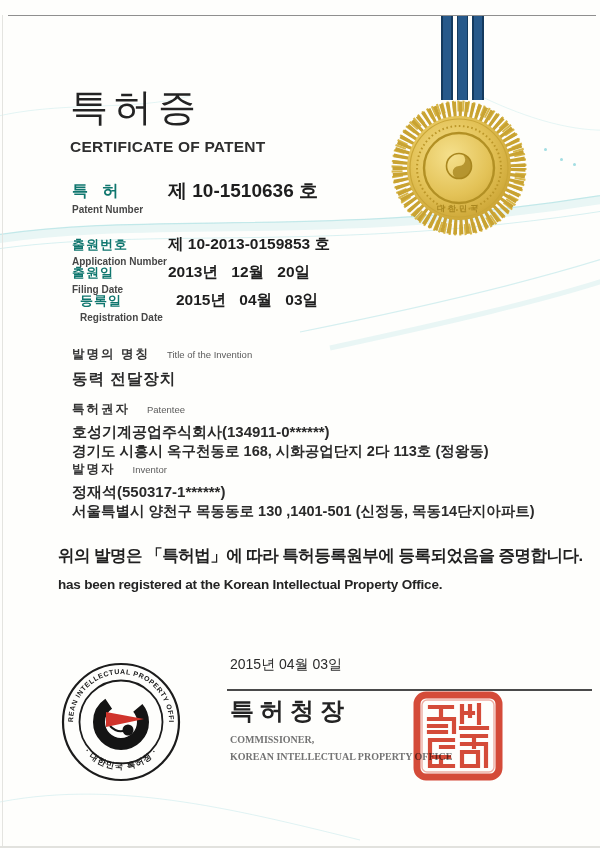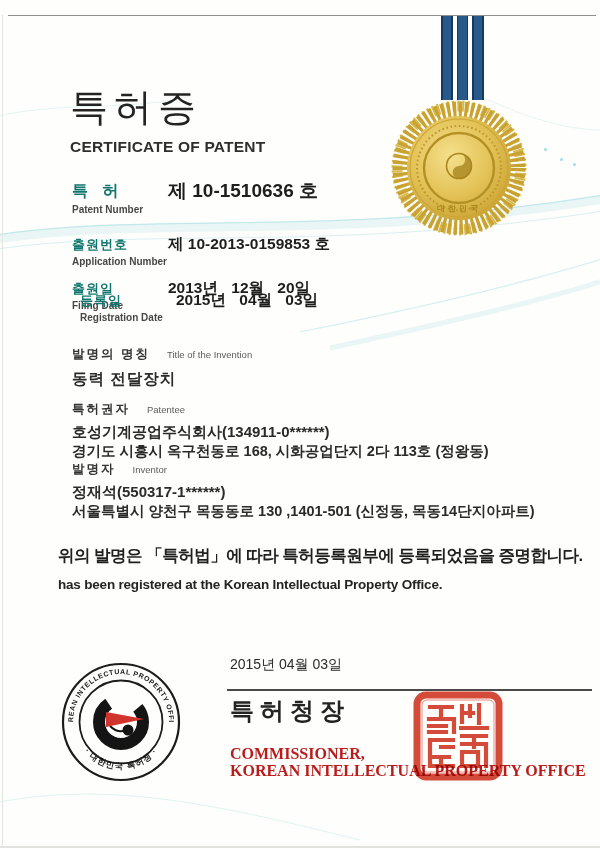"출원일" .row-filing { top: 280px -> 264px }
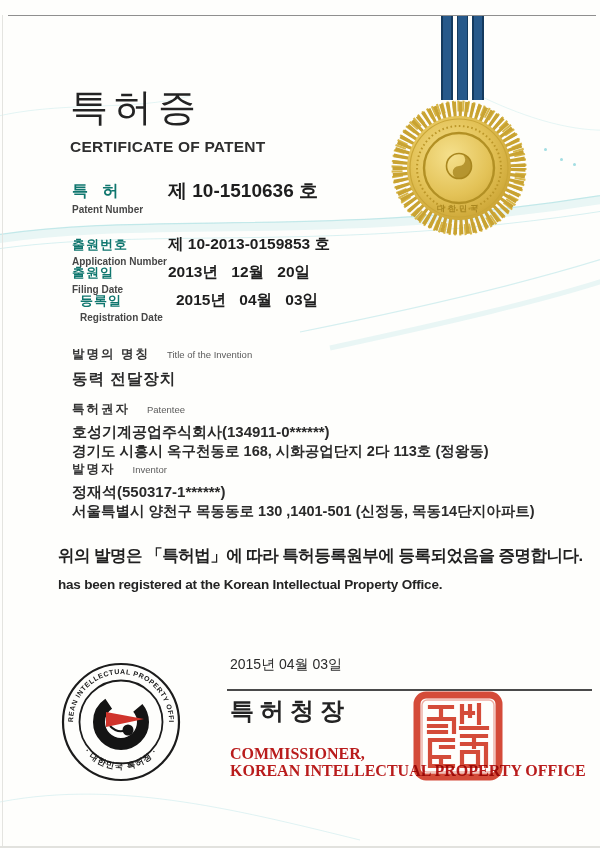"COMMISSIONER," .comm-en { color: #b91c1c -> #737373; font-size: 16px -> 10px; margin-top: 19px -> 5px }
